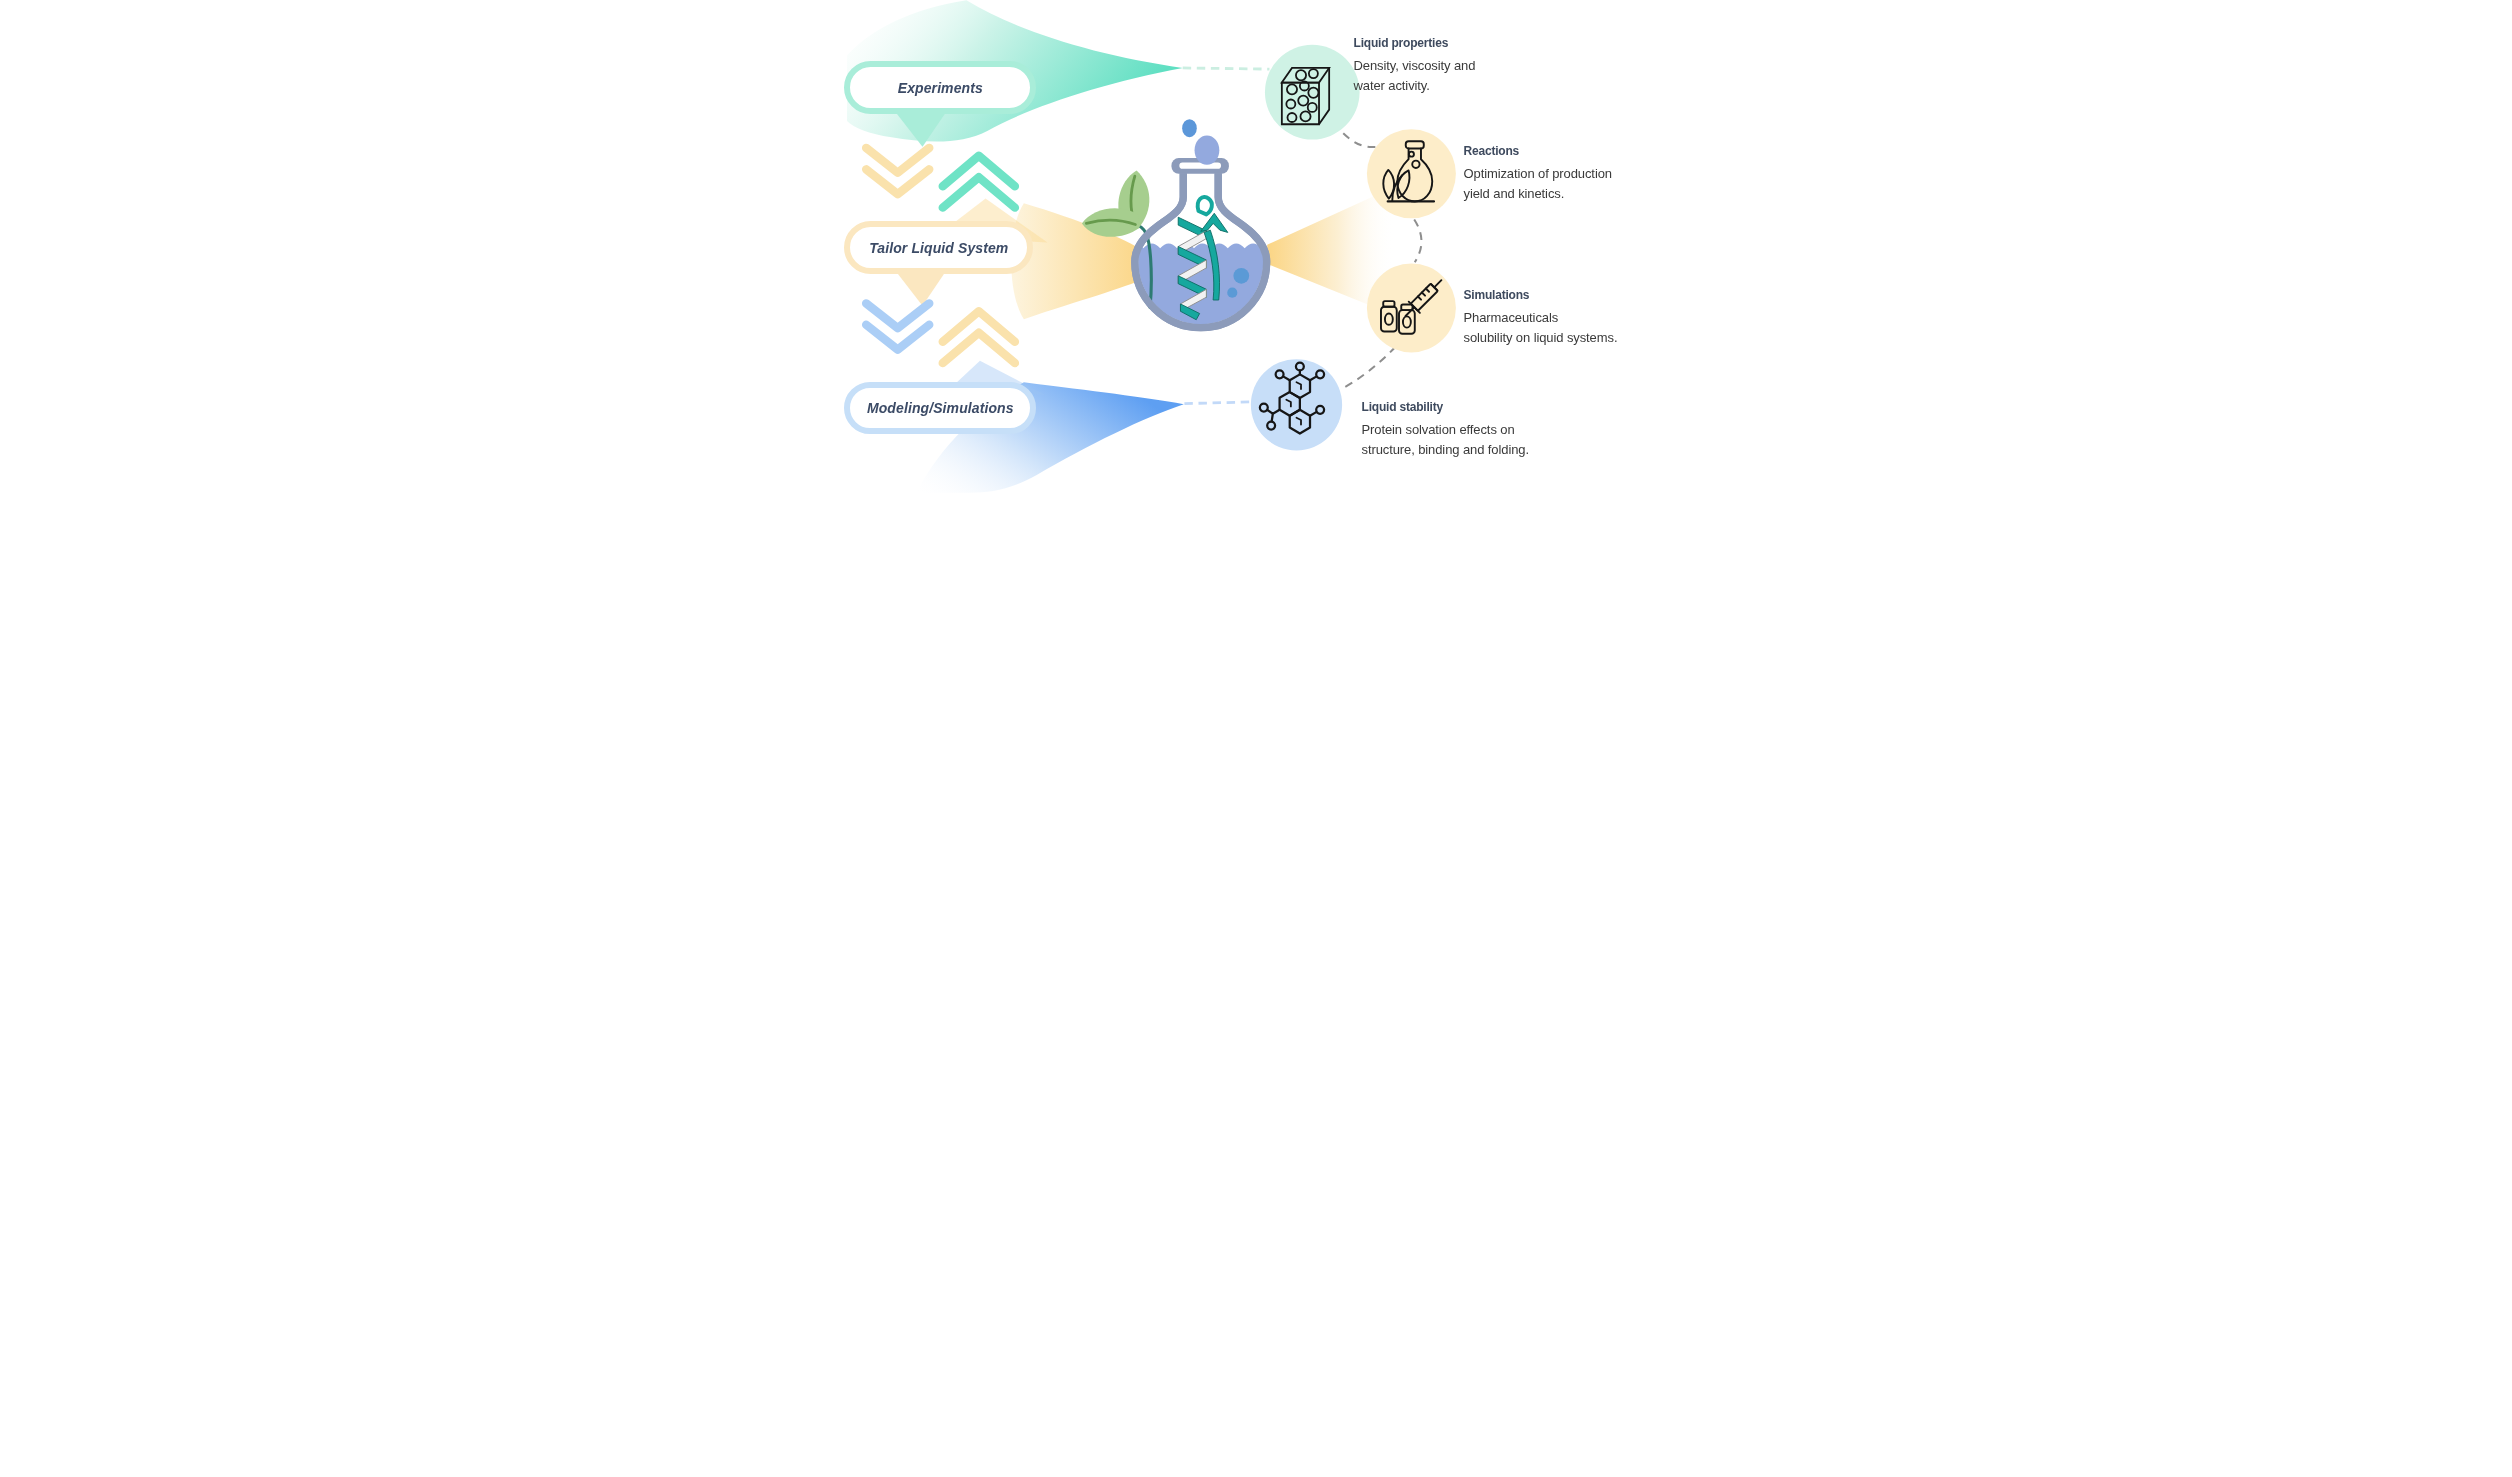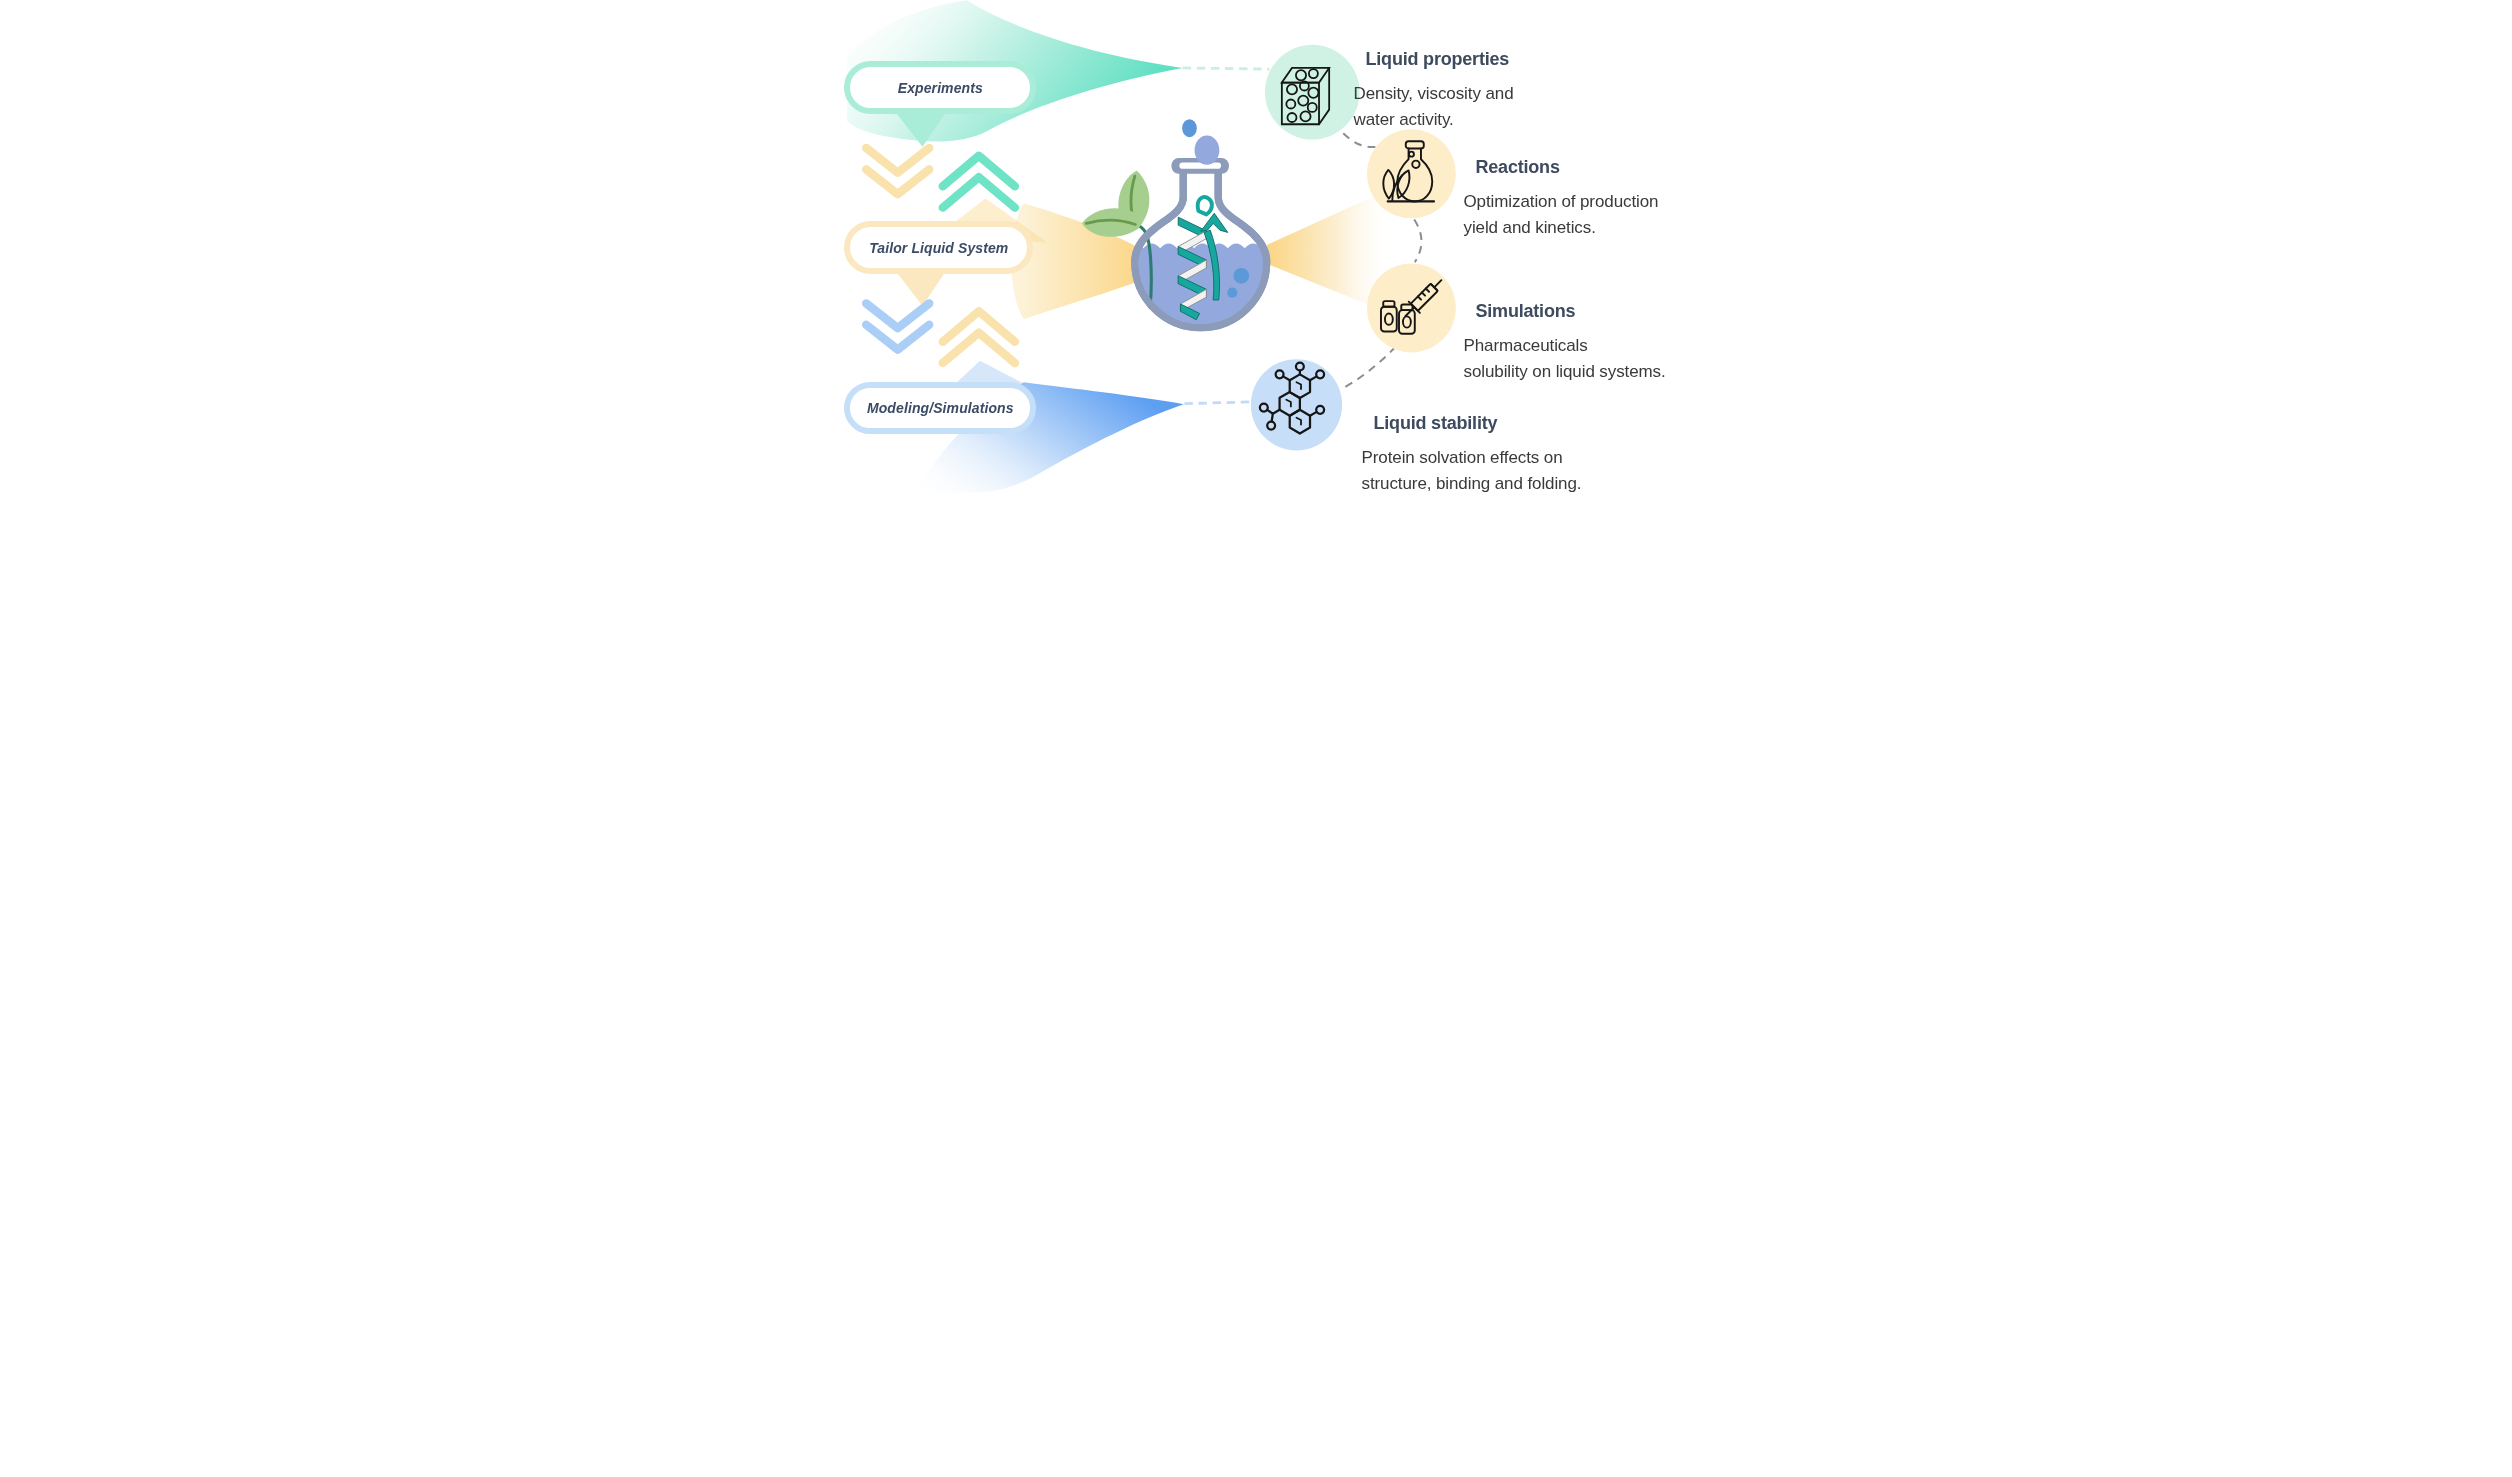"Liquid properties" .node-title { font-size: 18px -> 12px; margin: 12px -> 0 }
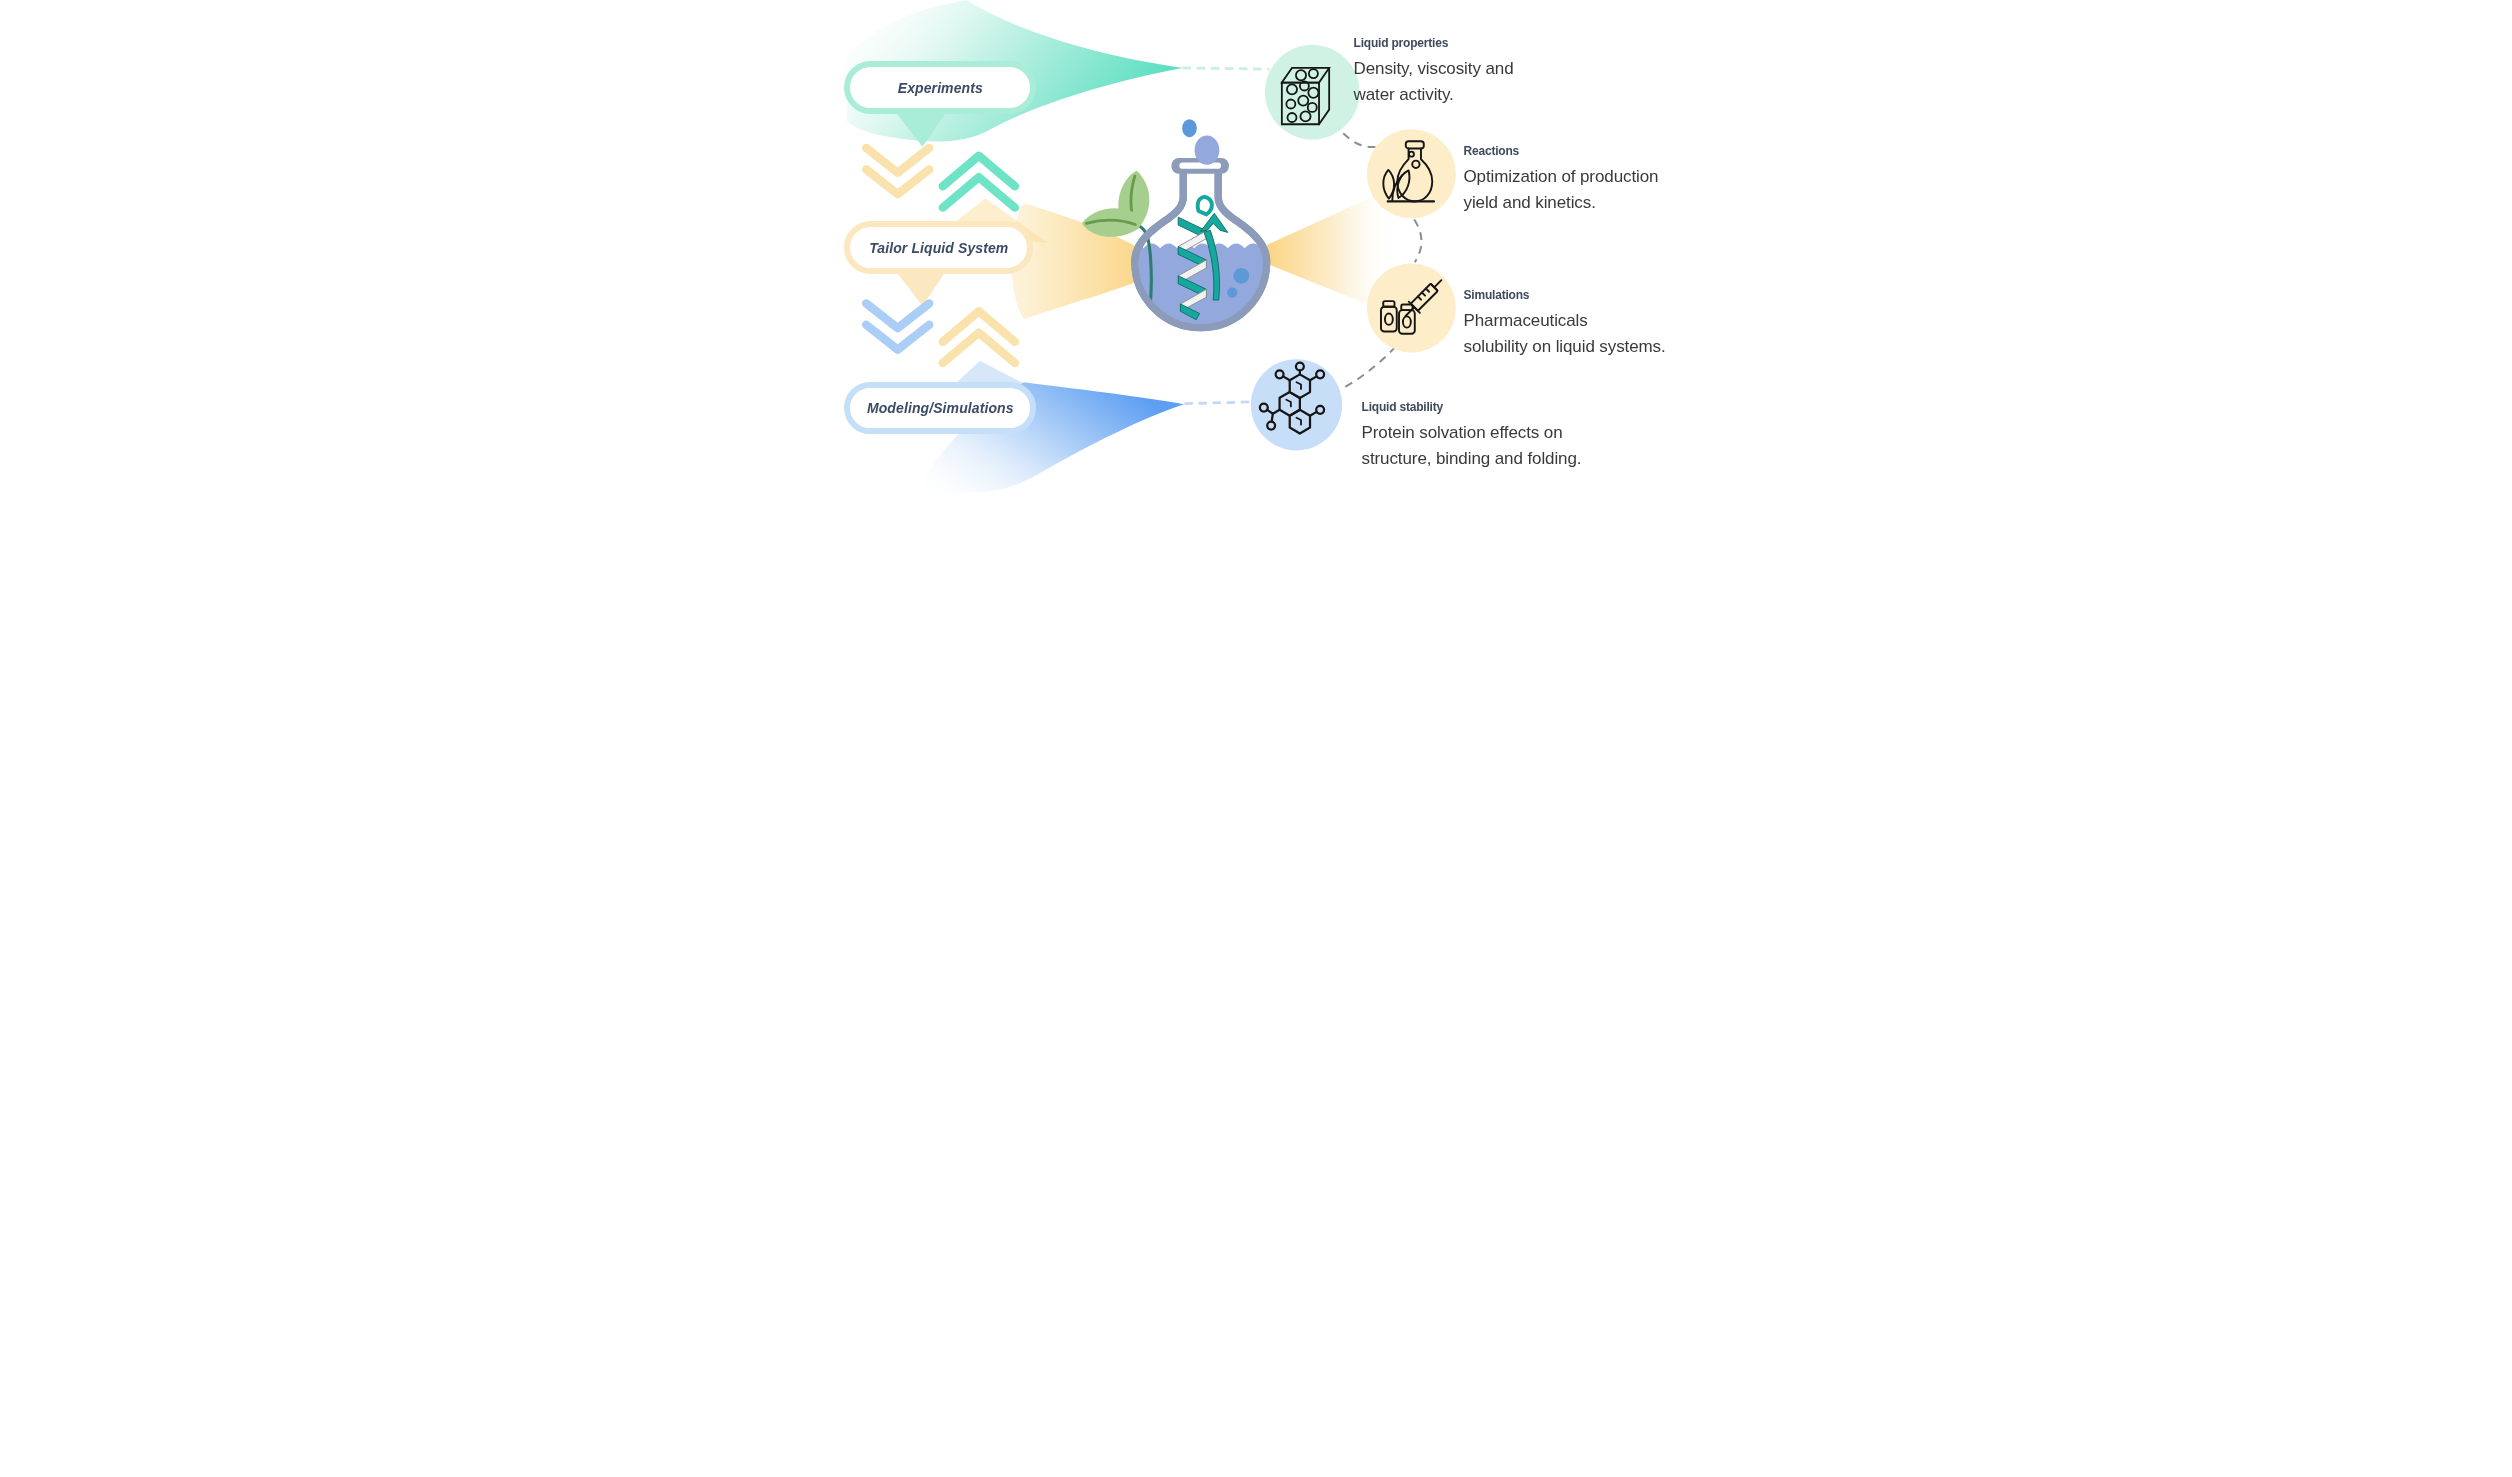"Density, viscosity and" .node-desc { font-size: 17px -> 13px }
